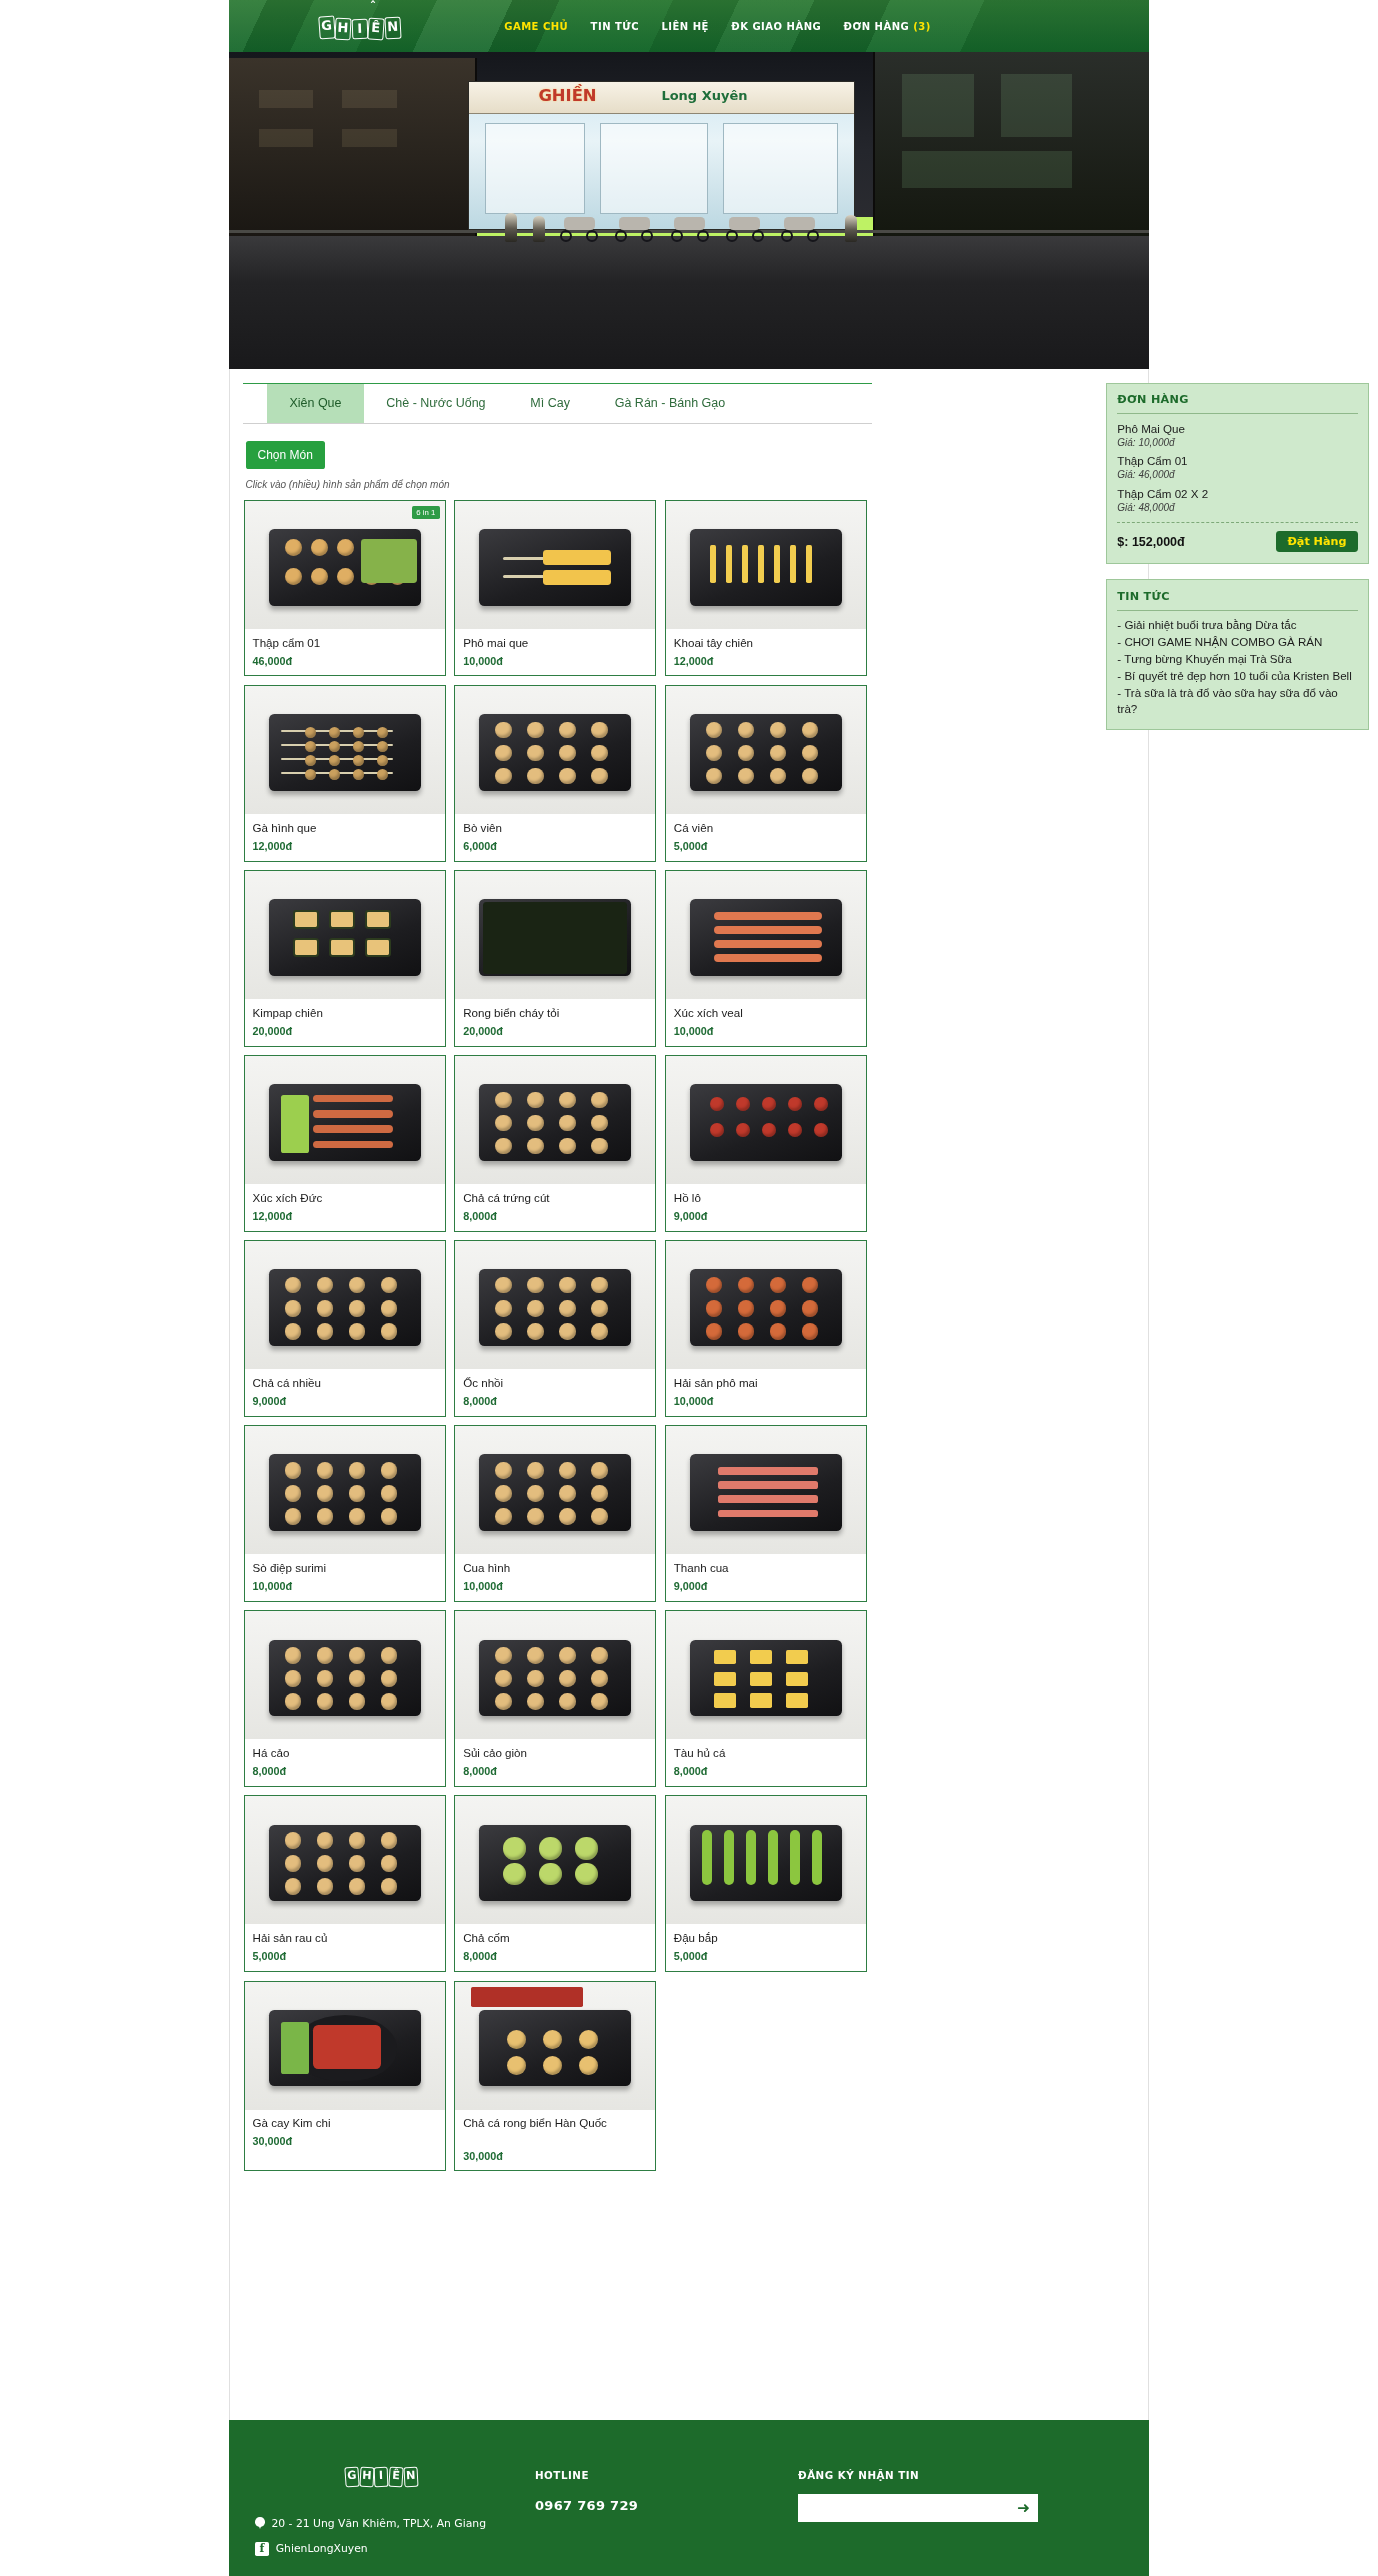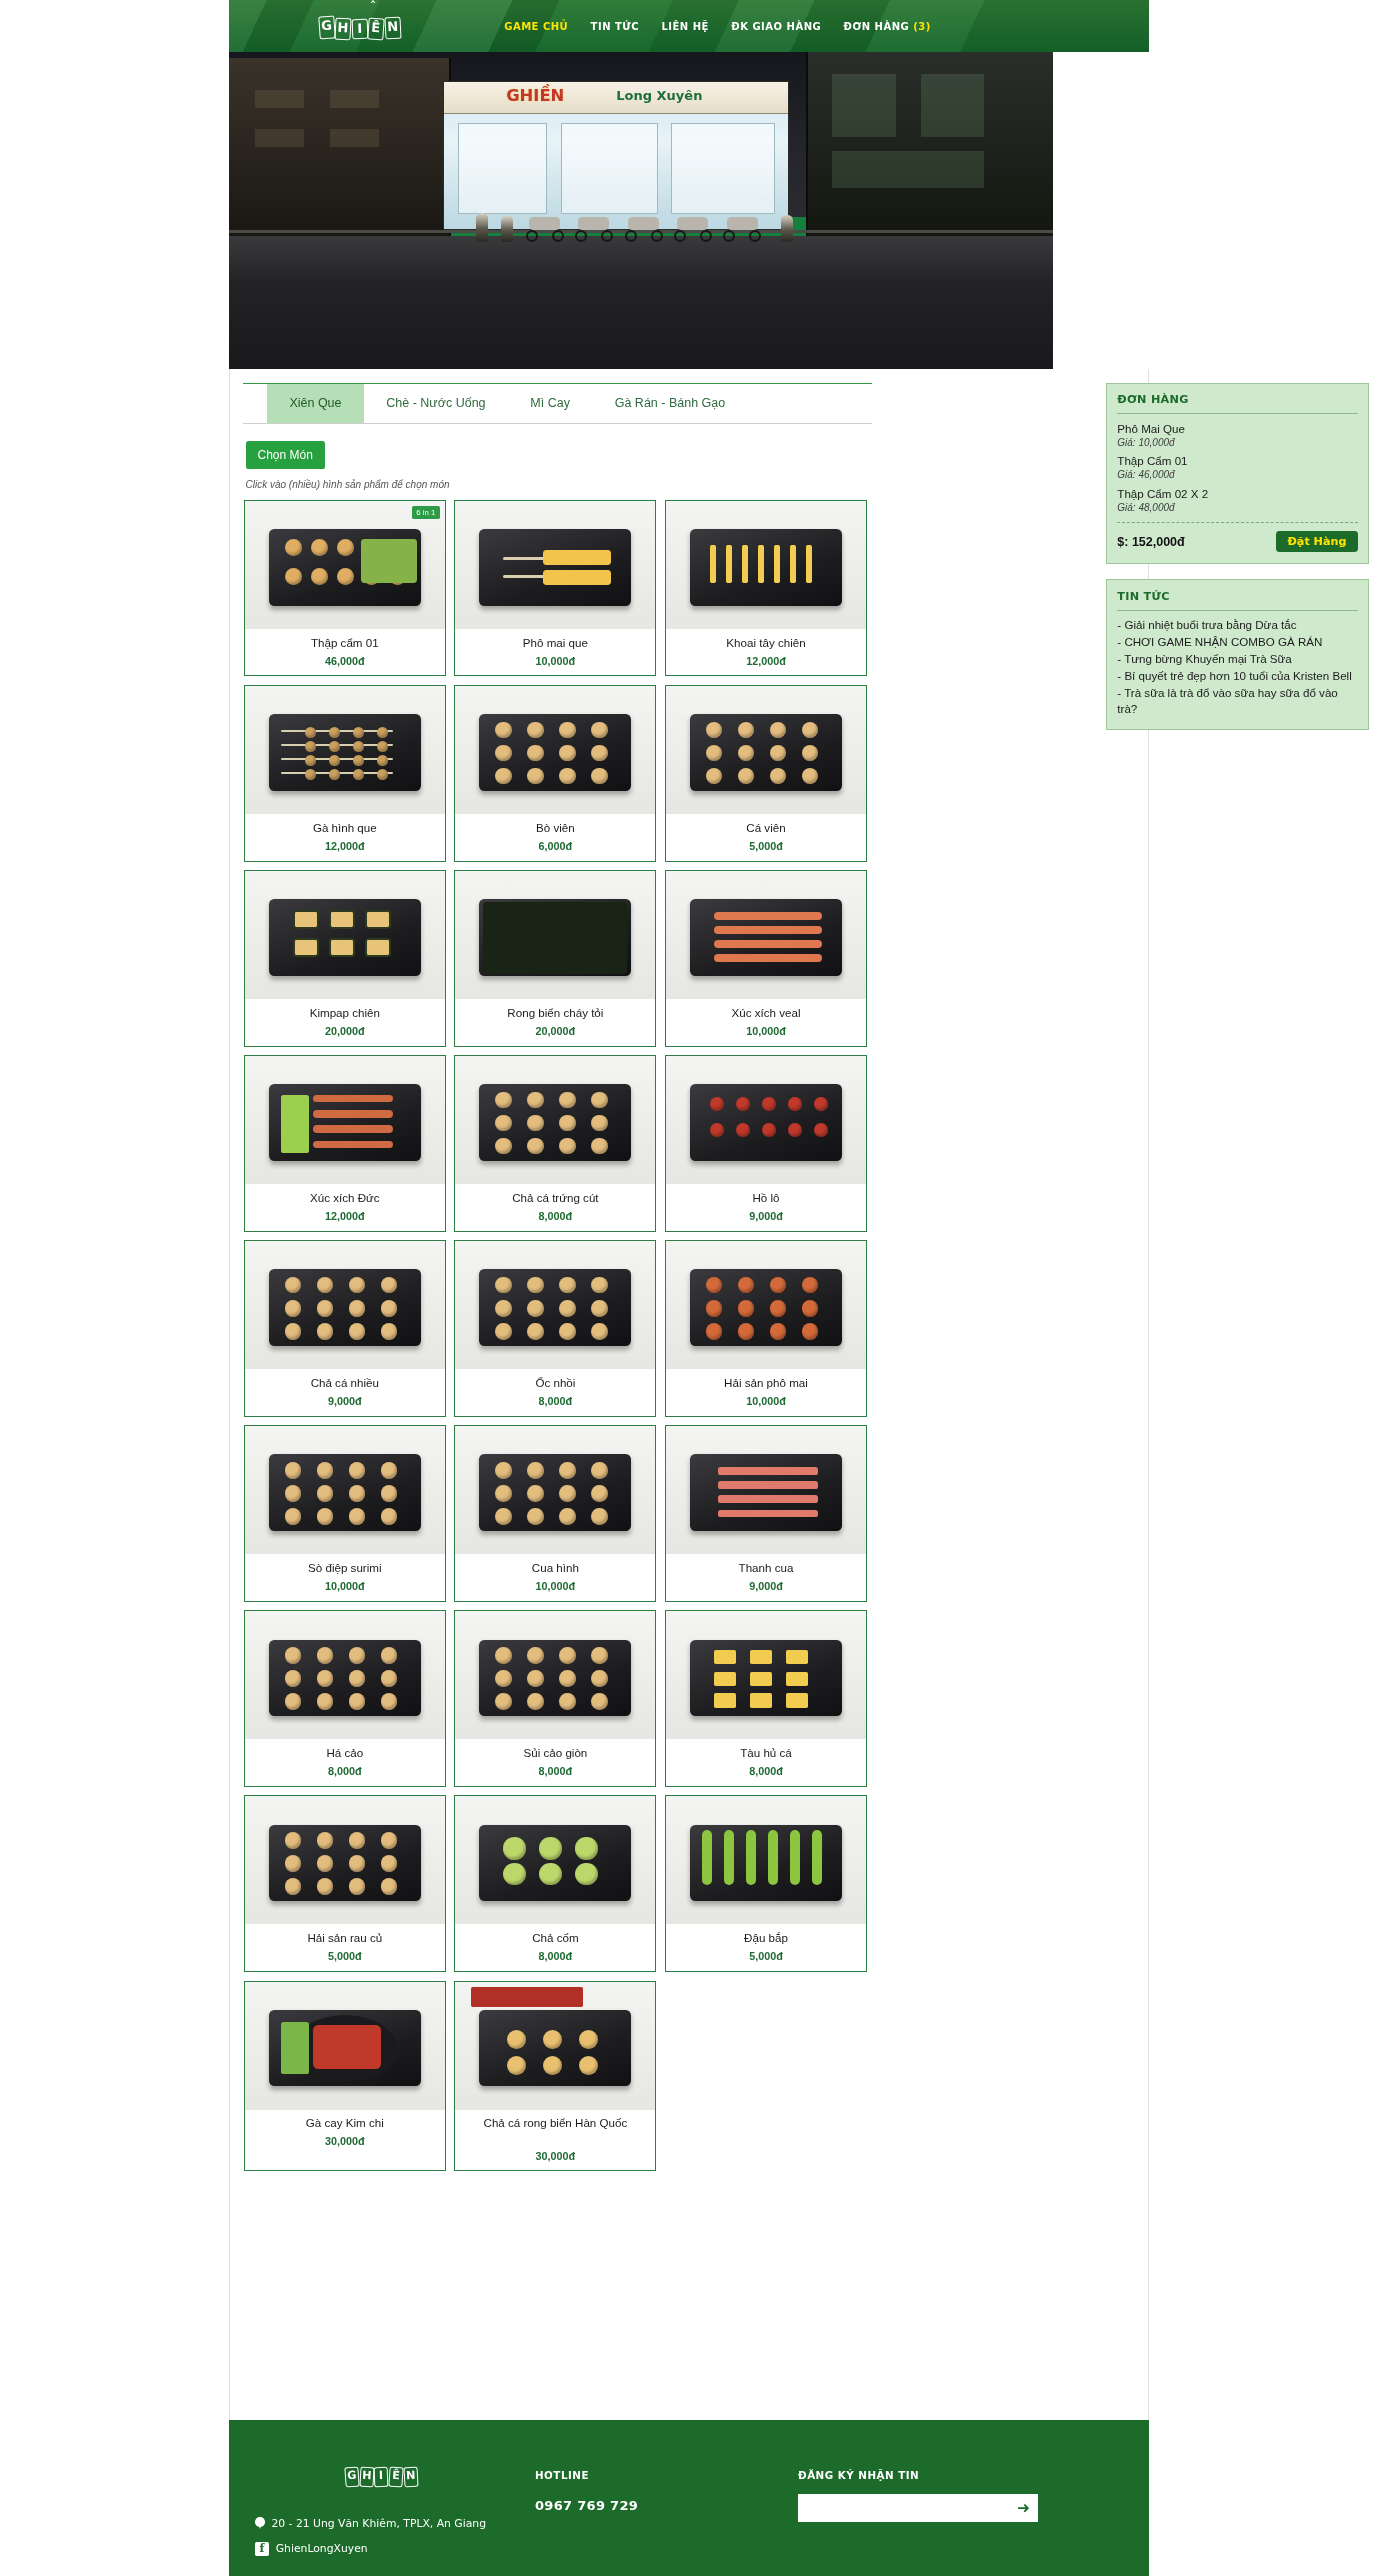"GHIỀN" .banner { background: #15803d -> #bef264; width: 824px -> 920px }
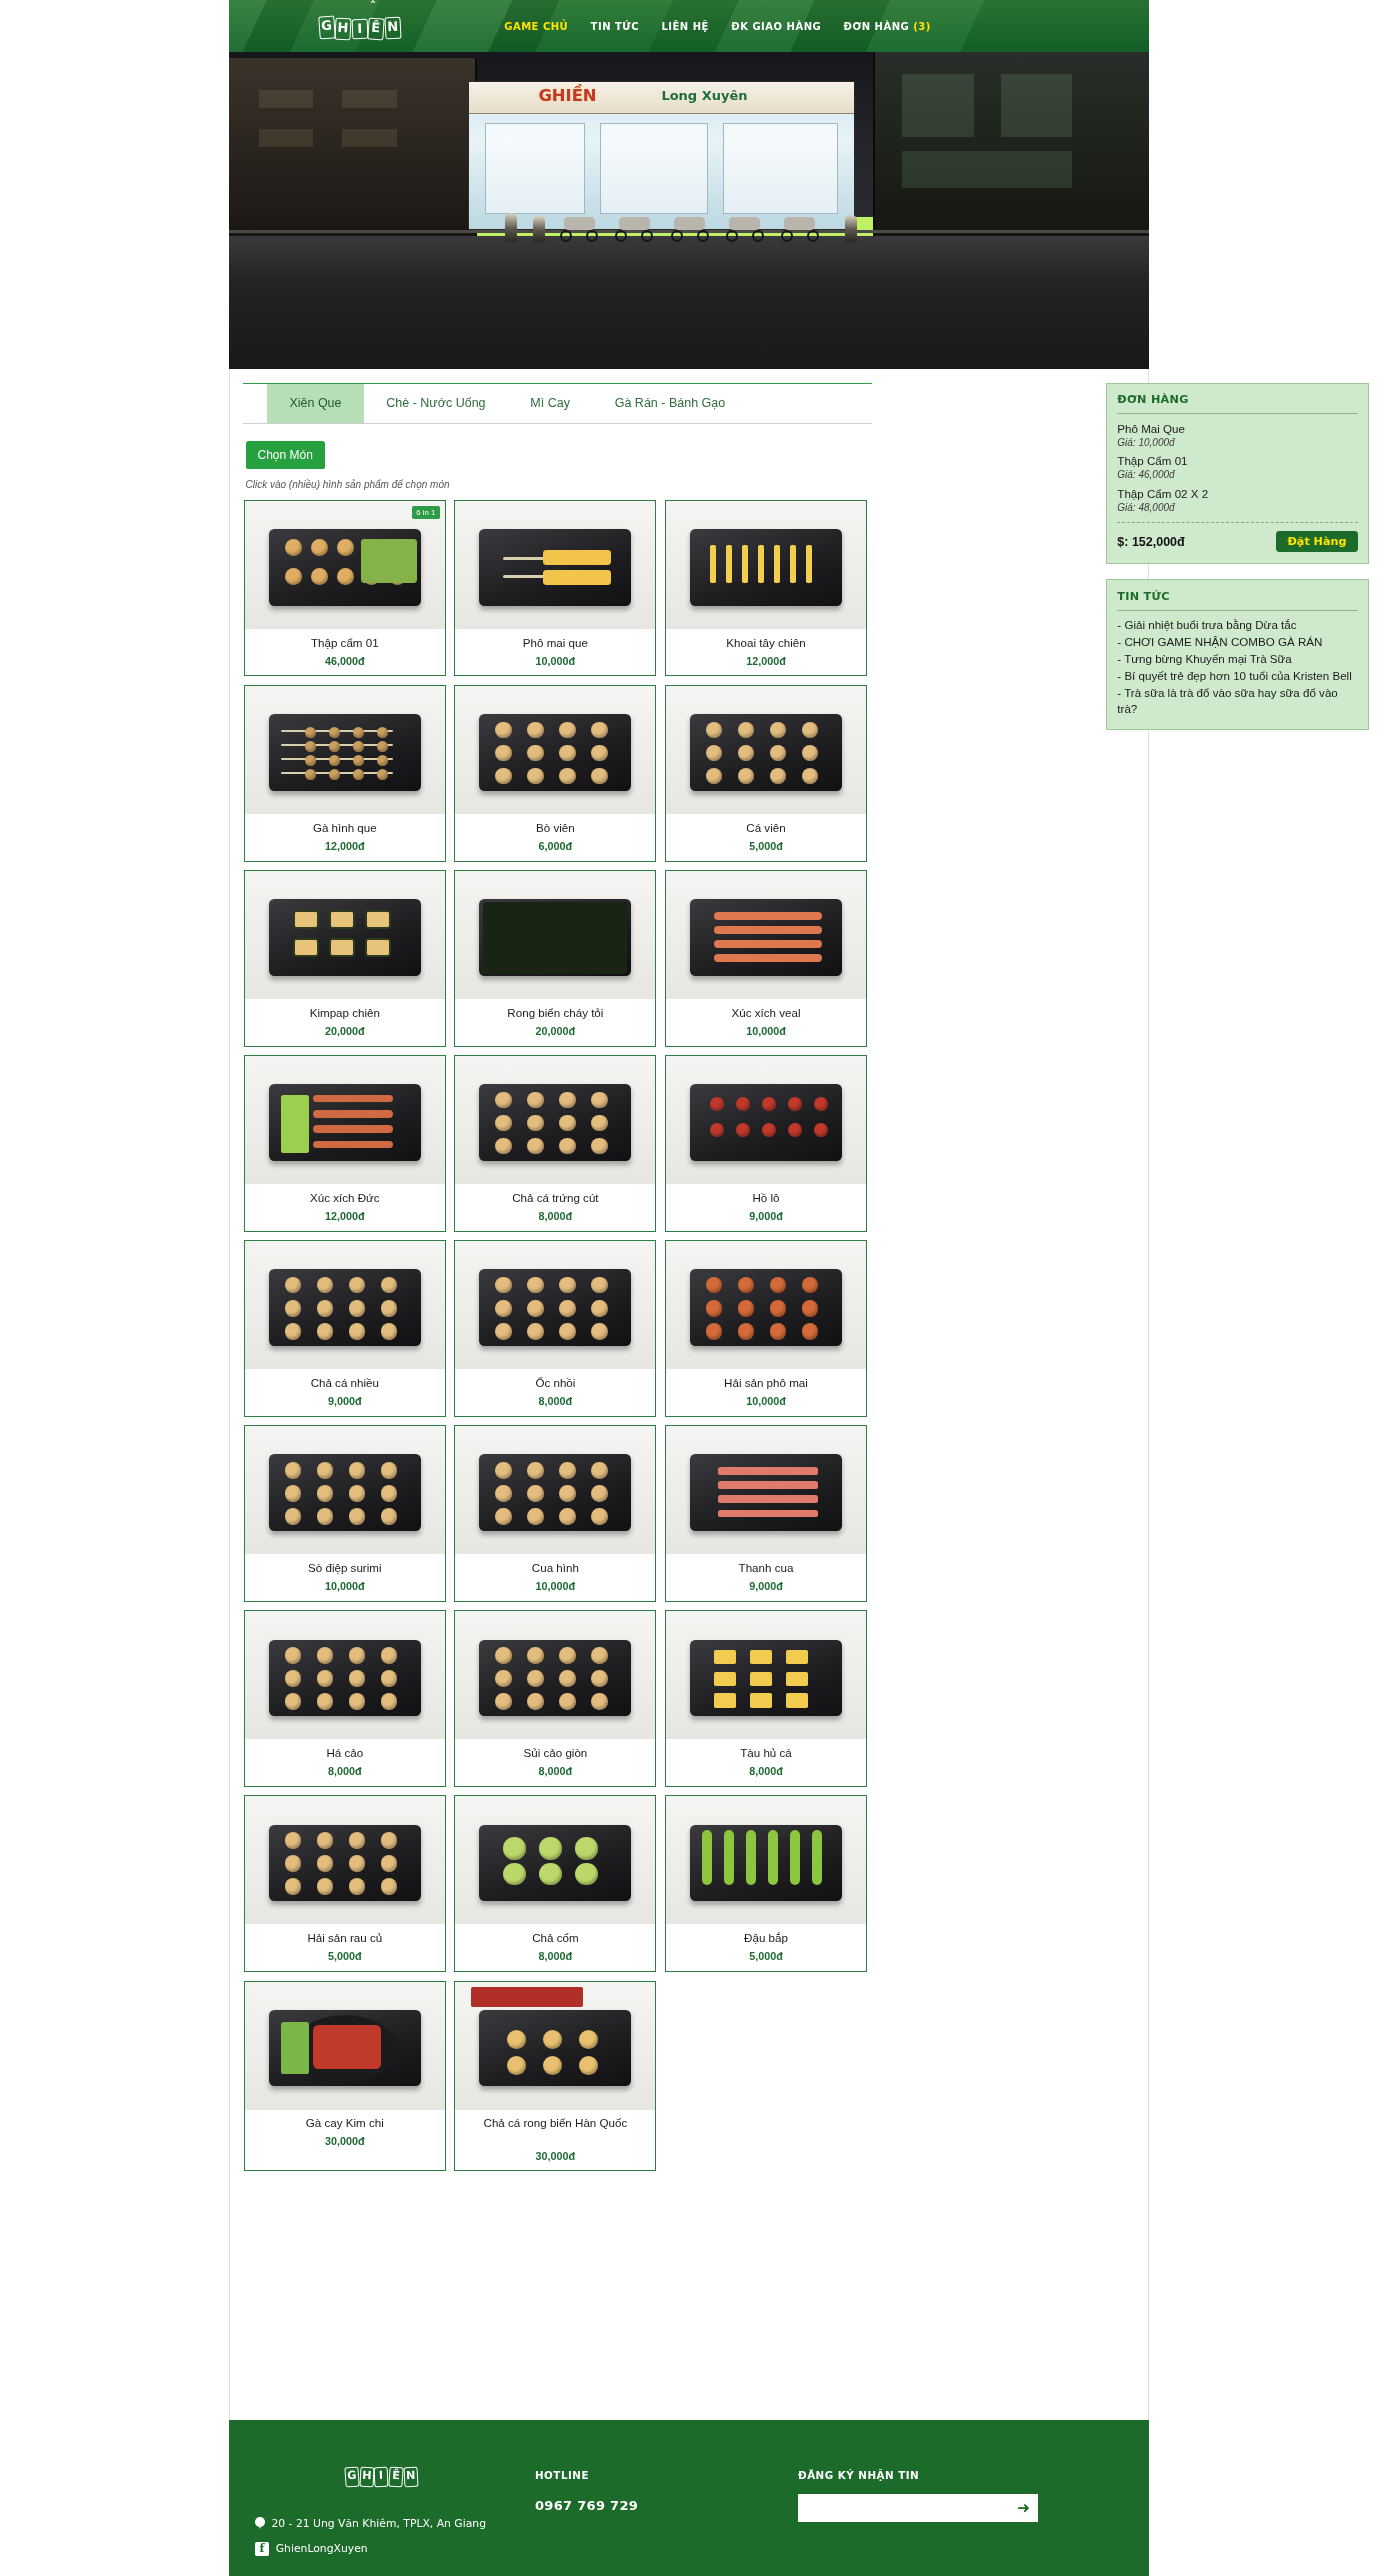"6 in 1" .card { text-align: center -> none }
